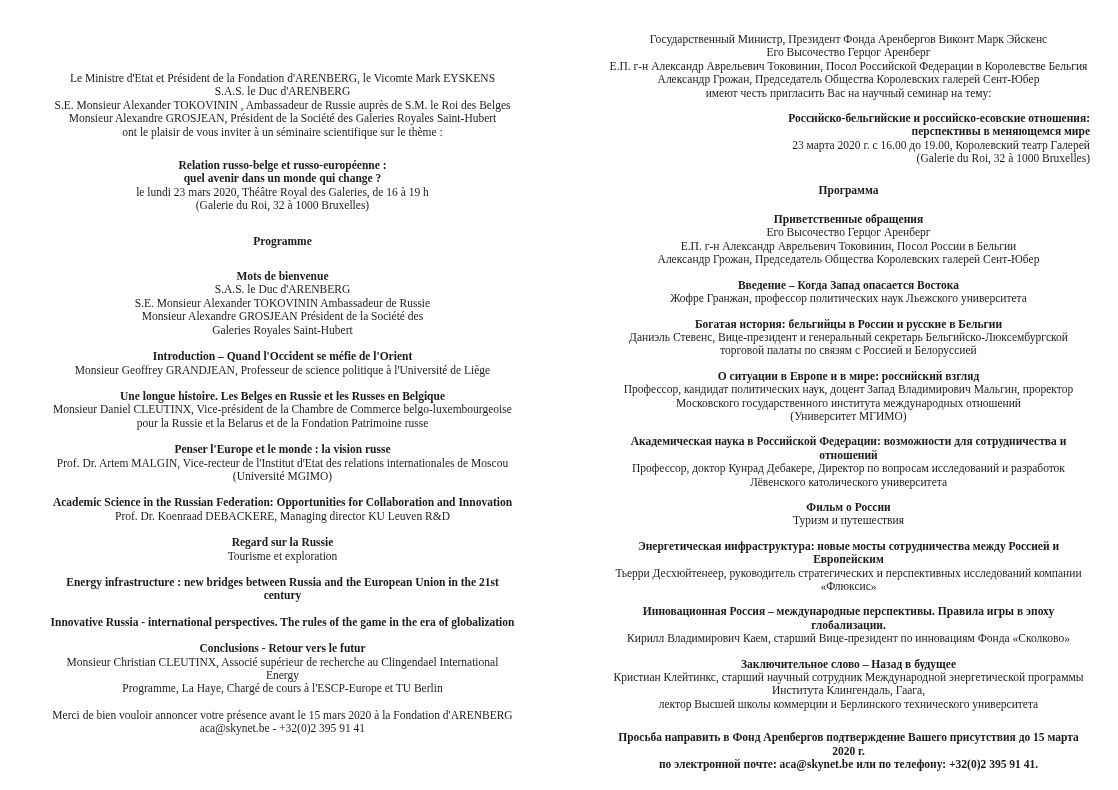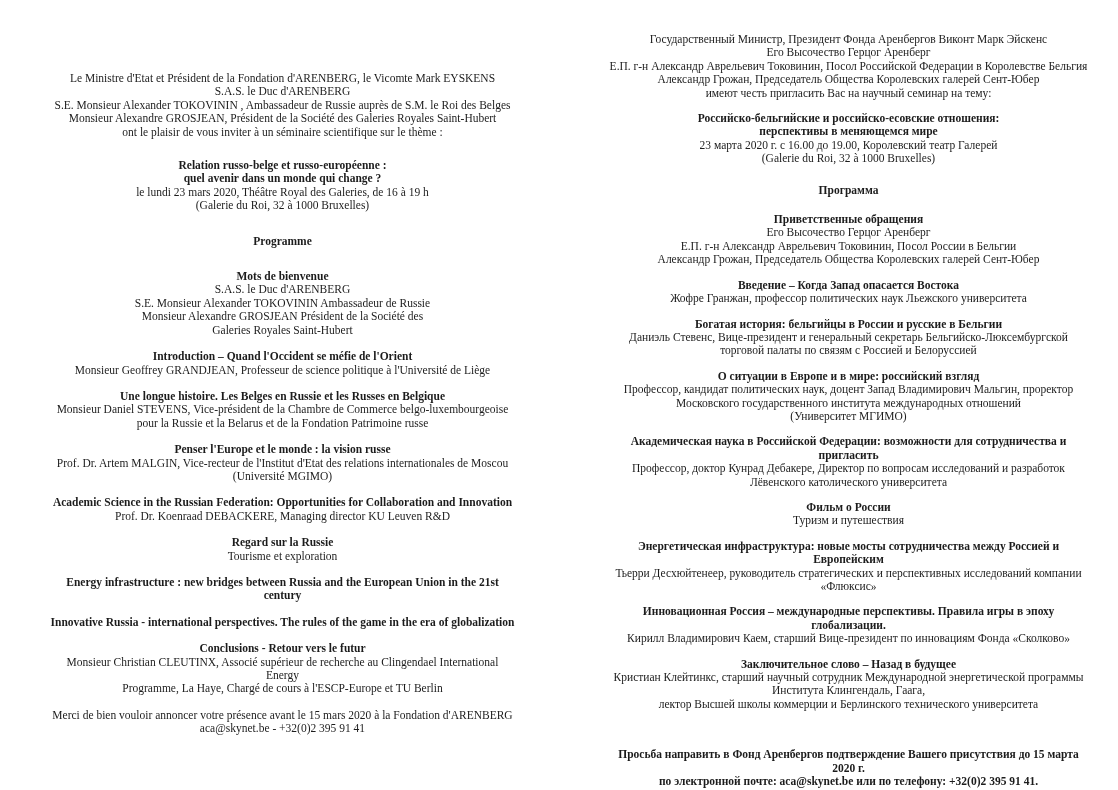"Российско-бельгийские и" .page-right .block-1 { text-align: none -> right }
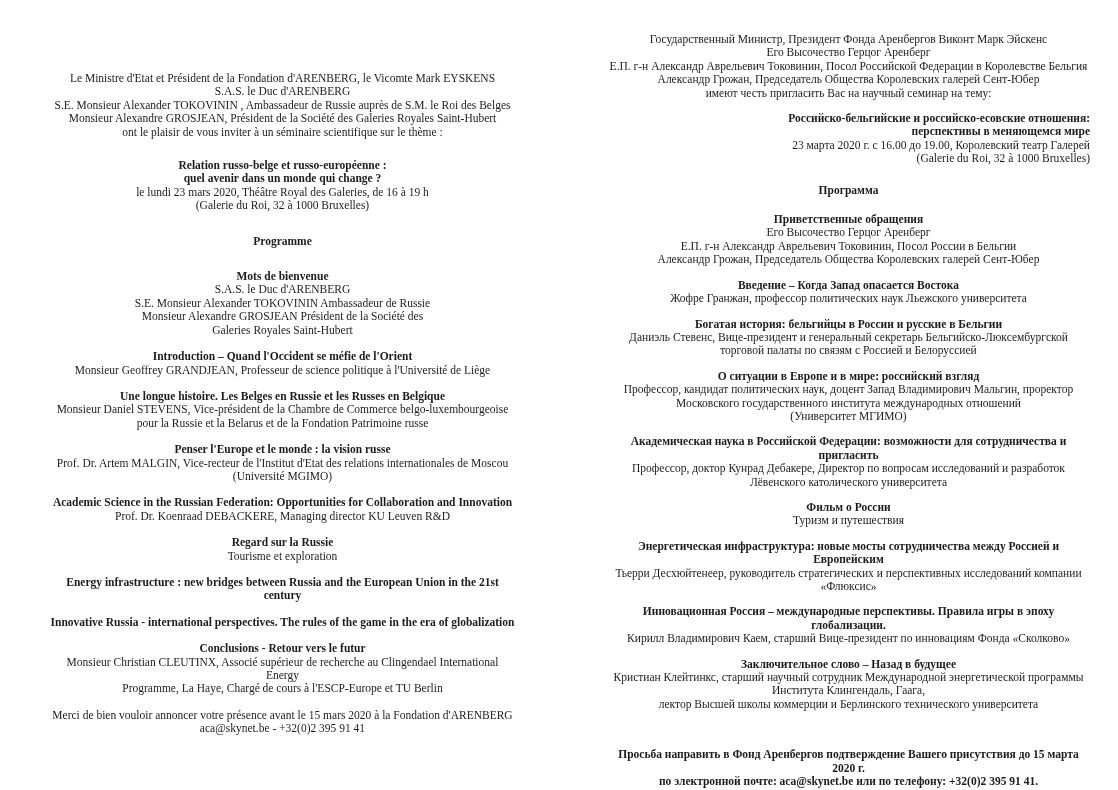"Monsieur Daniel STEVENS, Vice-président" div.line { text: STEVENS -> CLEUTINX }
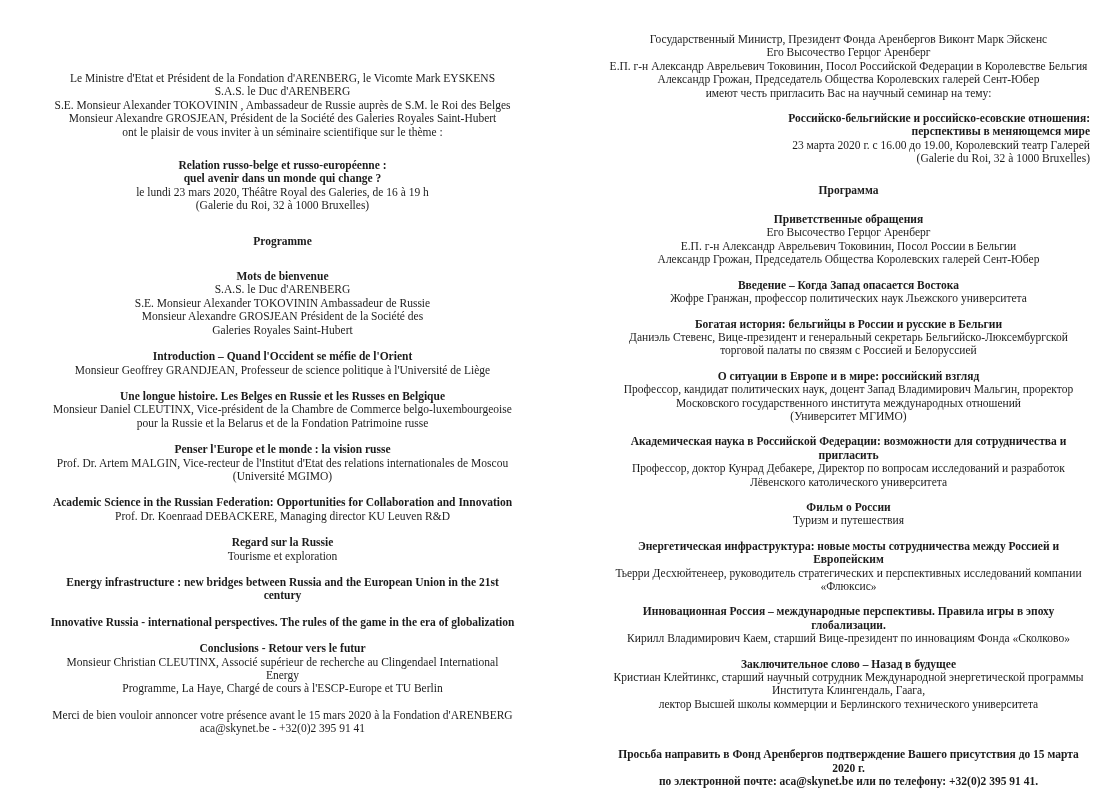"пригласить" div.line { text: пригласить -> отношений }
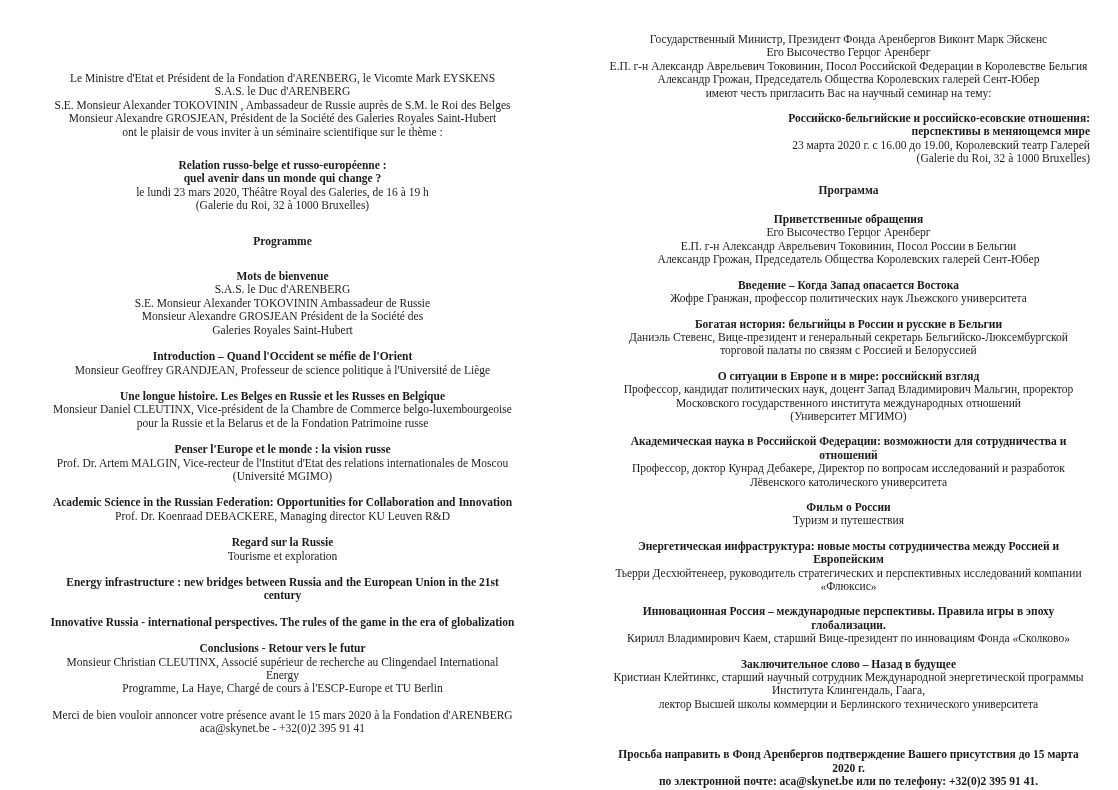"Заключительное слово – Назад в" .page-right .block-11 { margin-bottom: 37px -> 20px }
